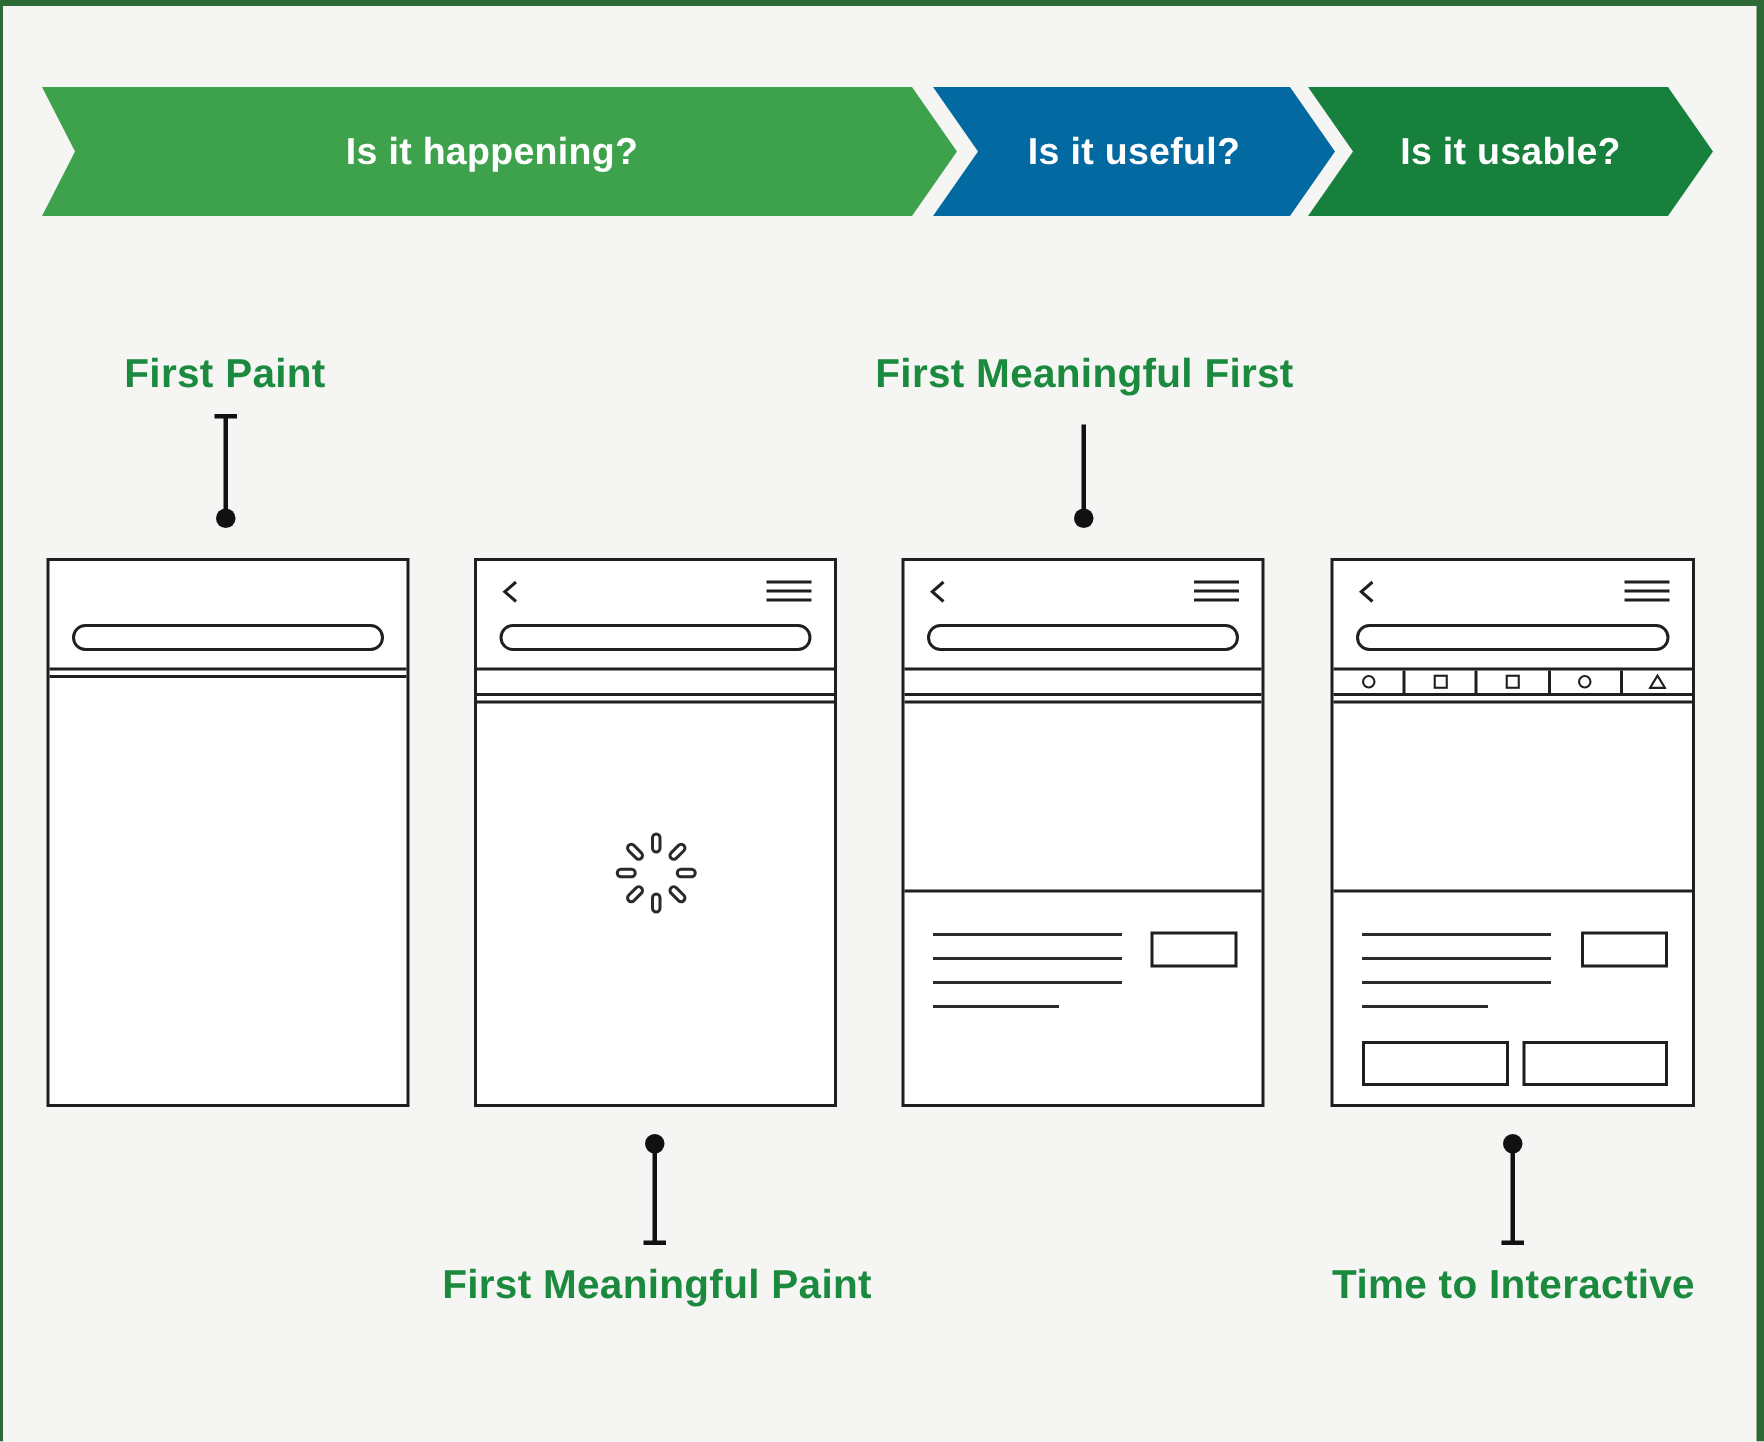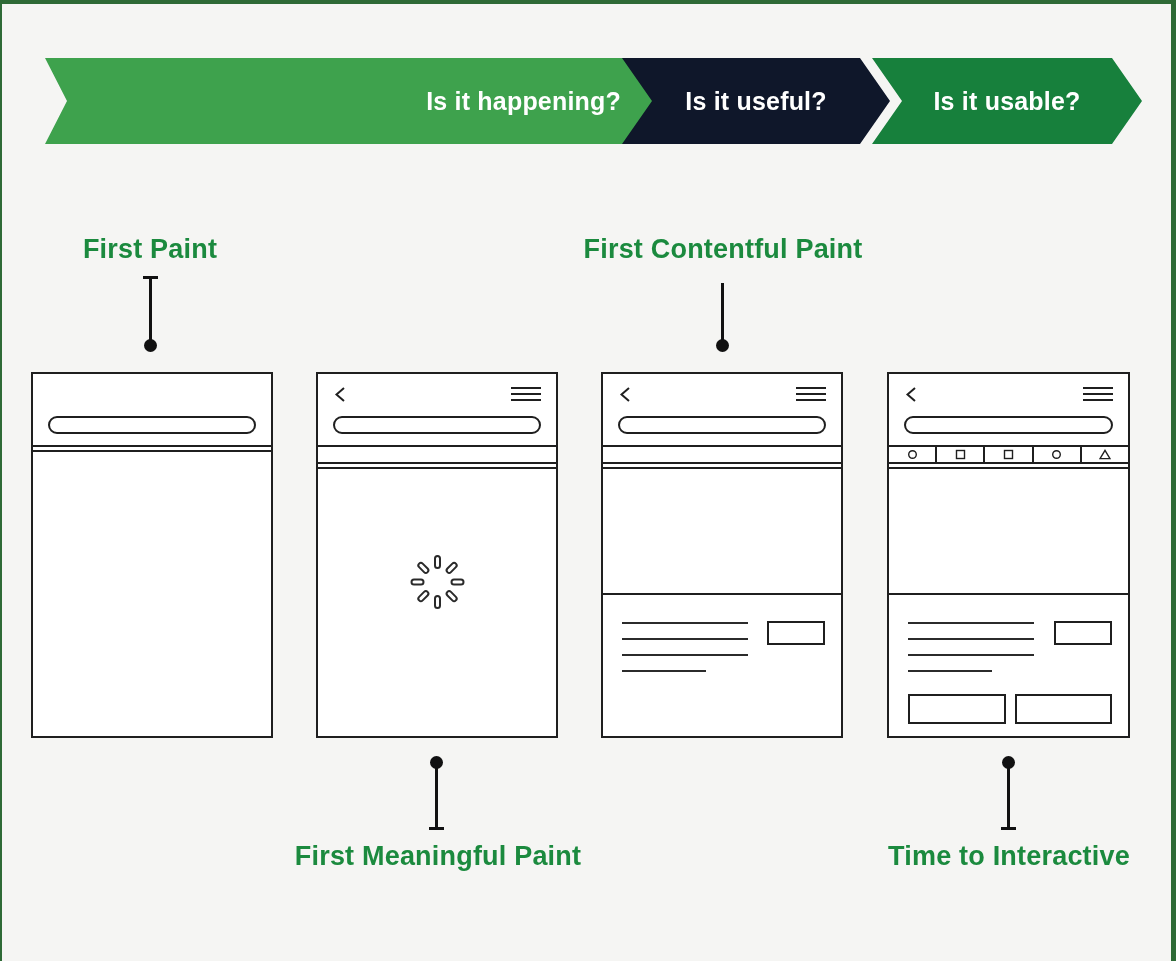"Is it happening?" .arrow-1 { justify-content: flex-end -> none; left: 45px -> 28px }
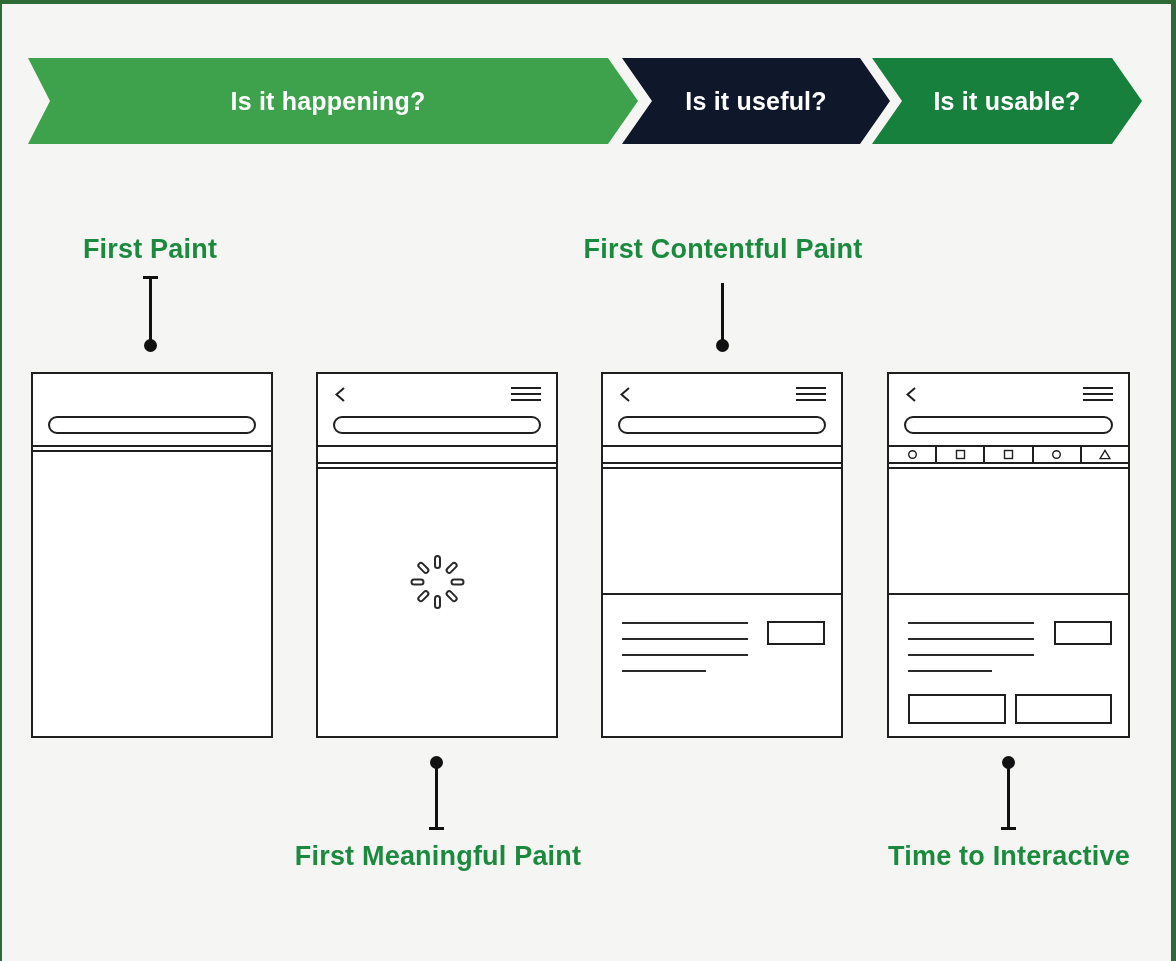"Is it useful?" .arrow-2 { background: #0f172a -> #0369a1 }
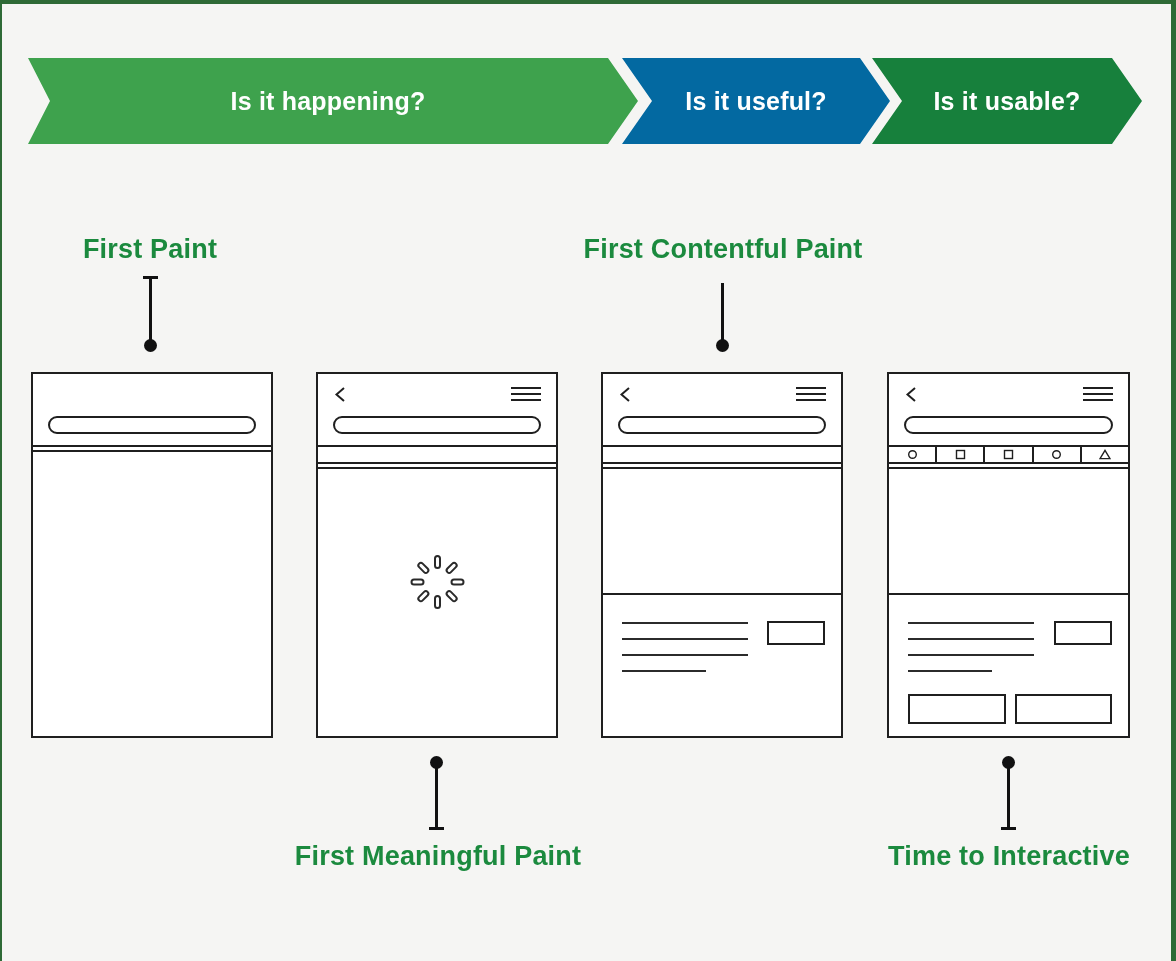"First Contentful Paint" div.metric-label { text: Contentful Paint -> Meaningful First }
